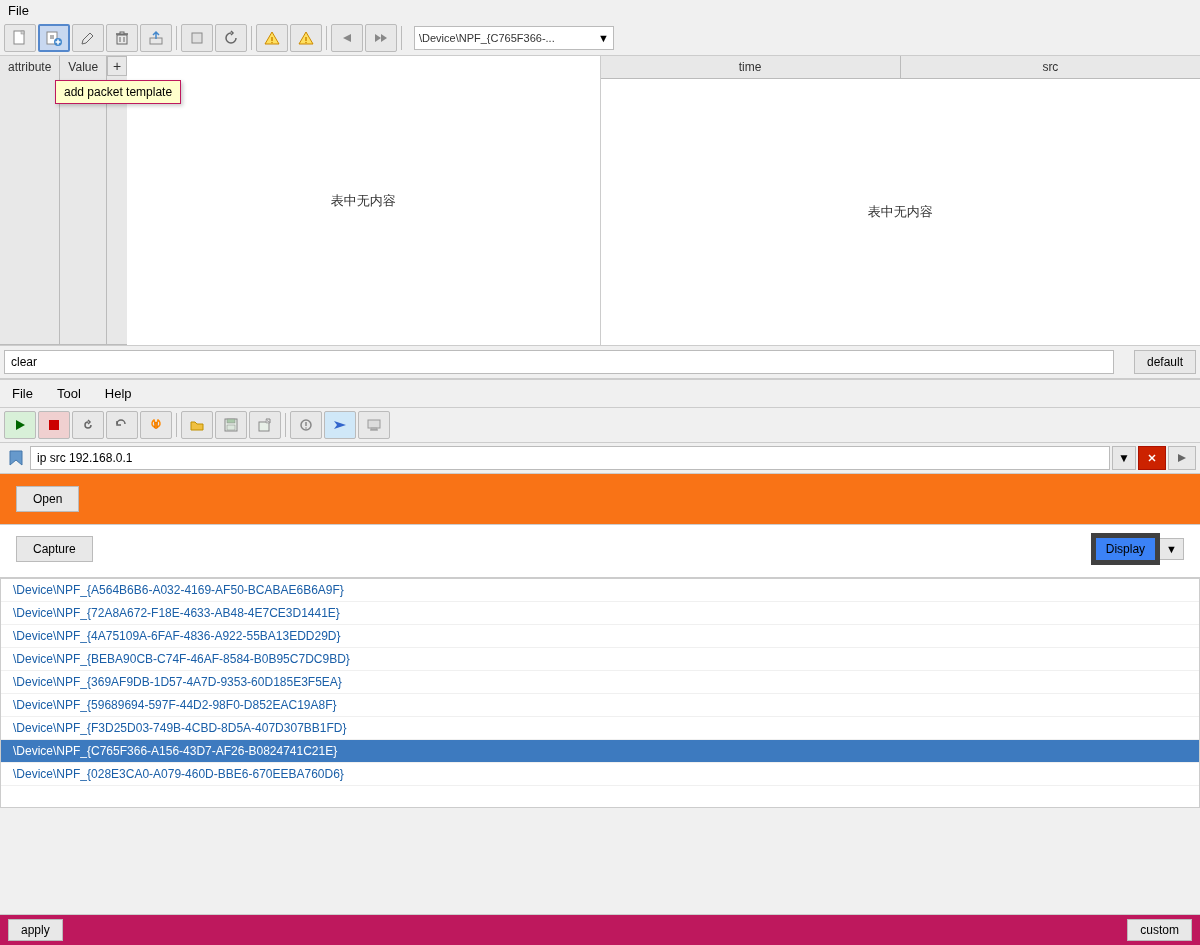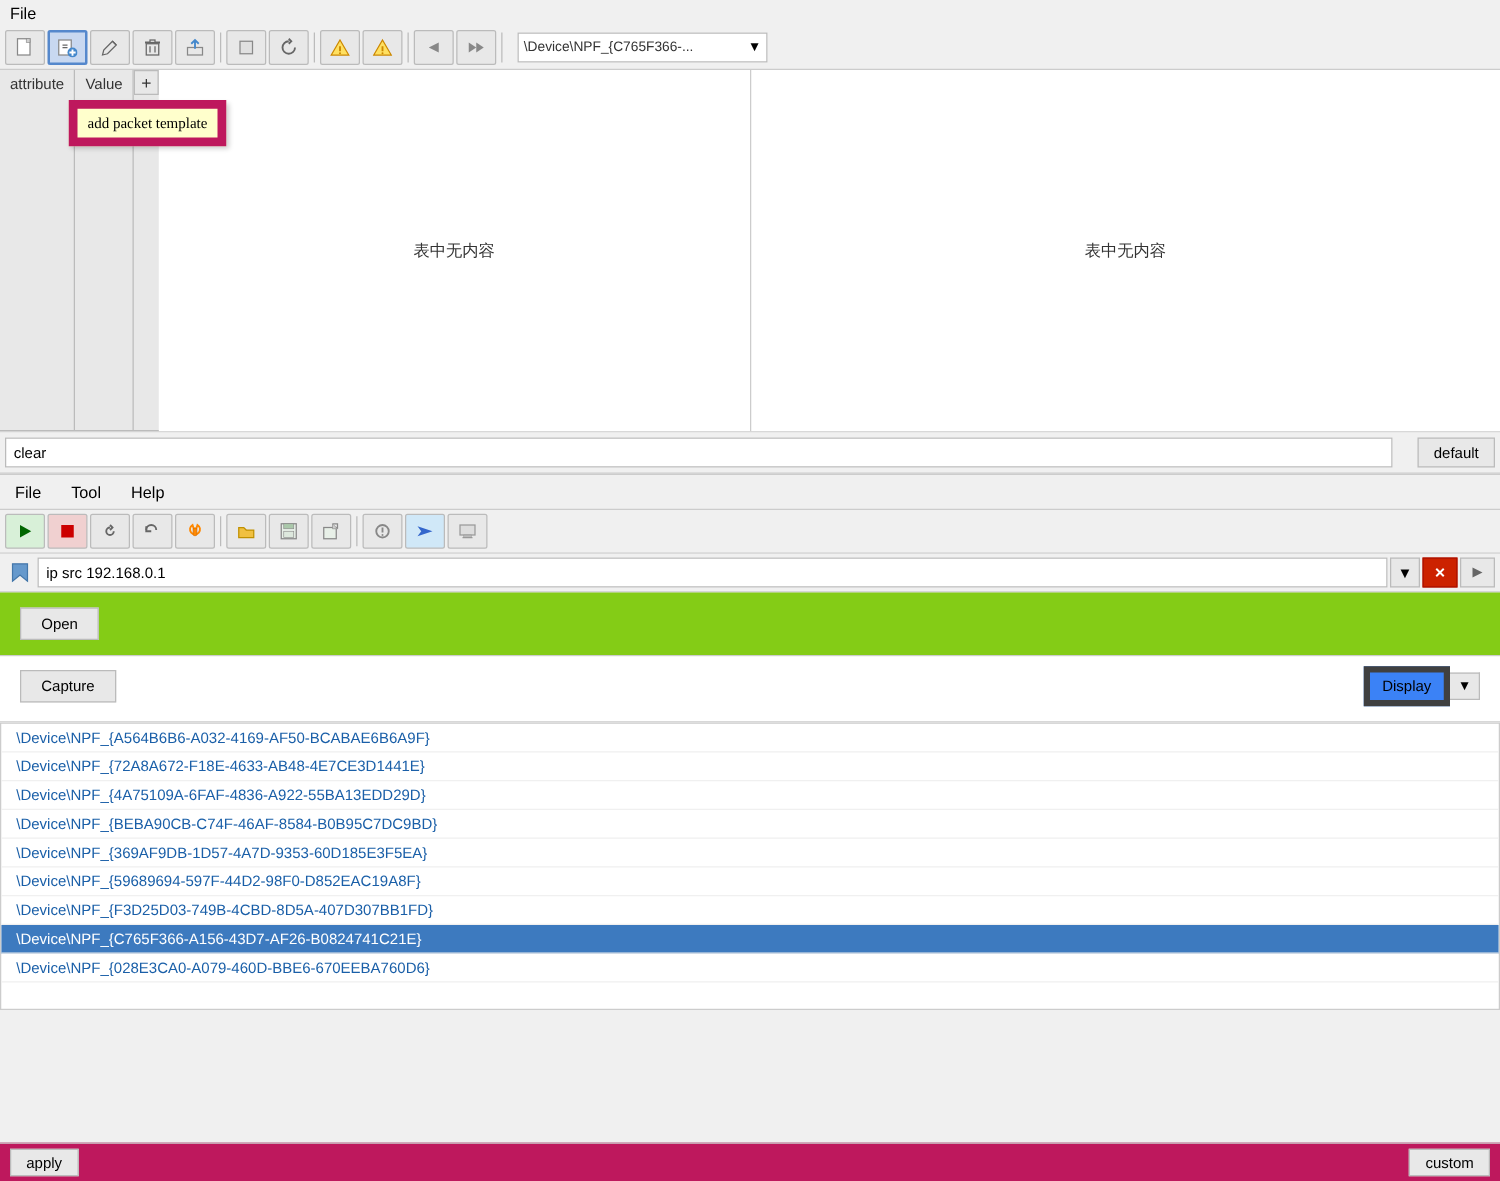"time" div.table-header { html: none -> <div> <div>time</div> <div>src</div> </div> }
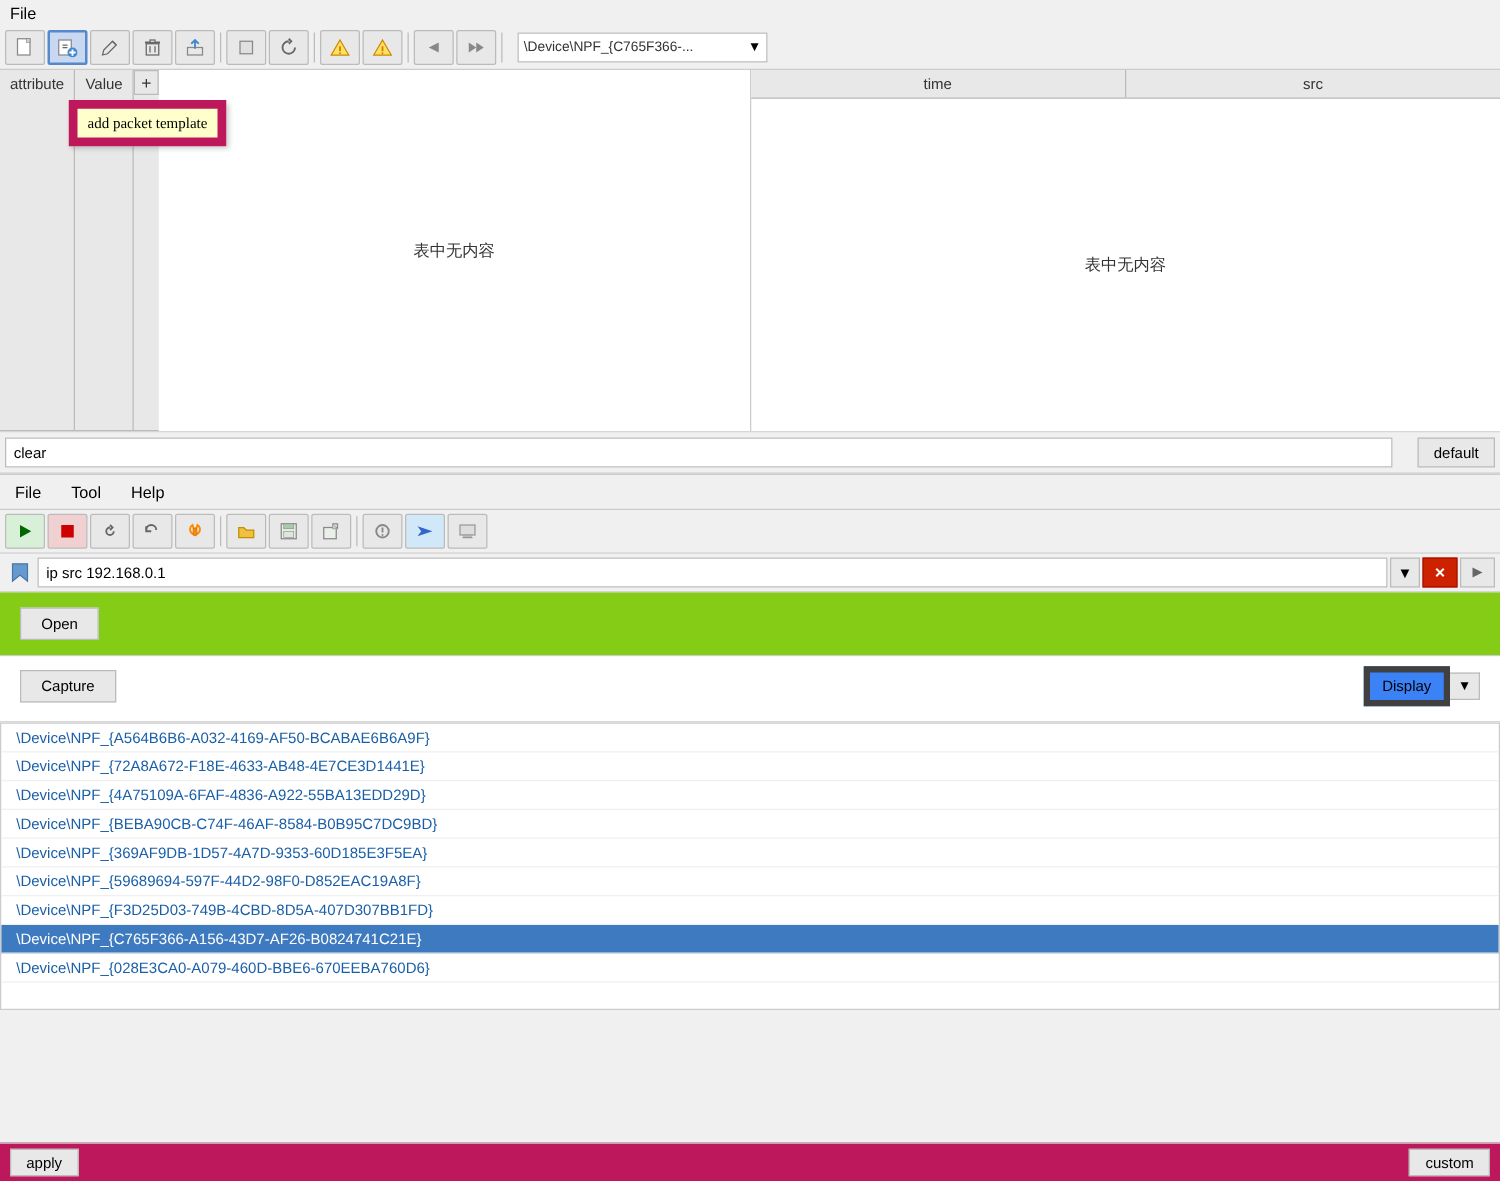"add packet template" .tooltip-box { border: 7px solid #be185d -> 1px solid #be185d; font-family: Liberation Serif, serif -> none }
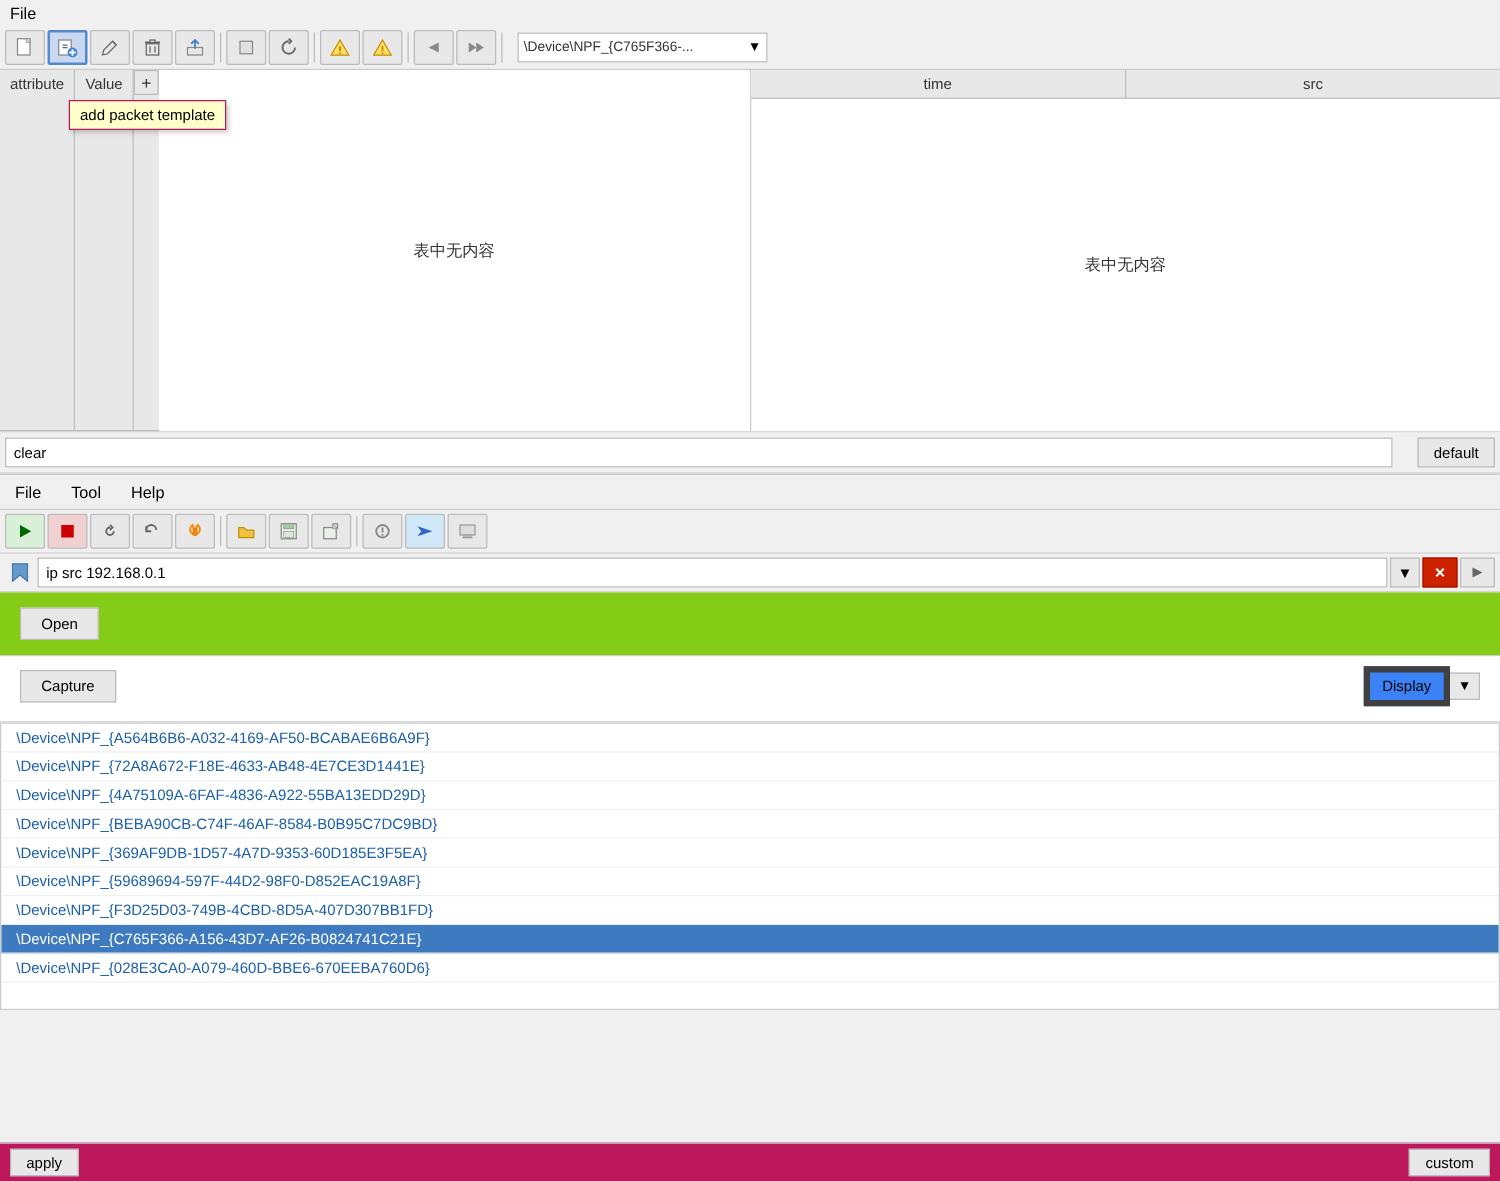"Open" .capture-content { background: #84cc16 -> #f97316 }
